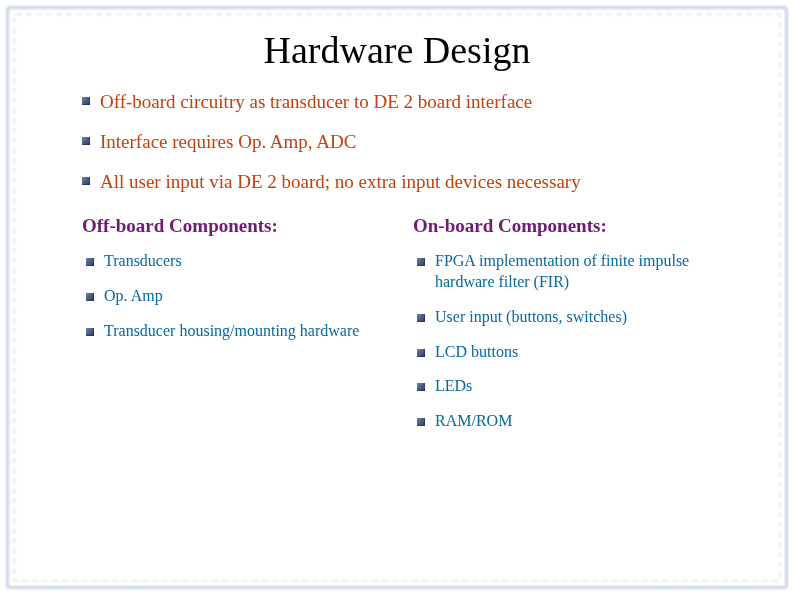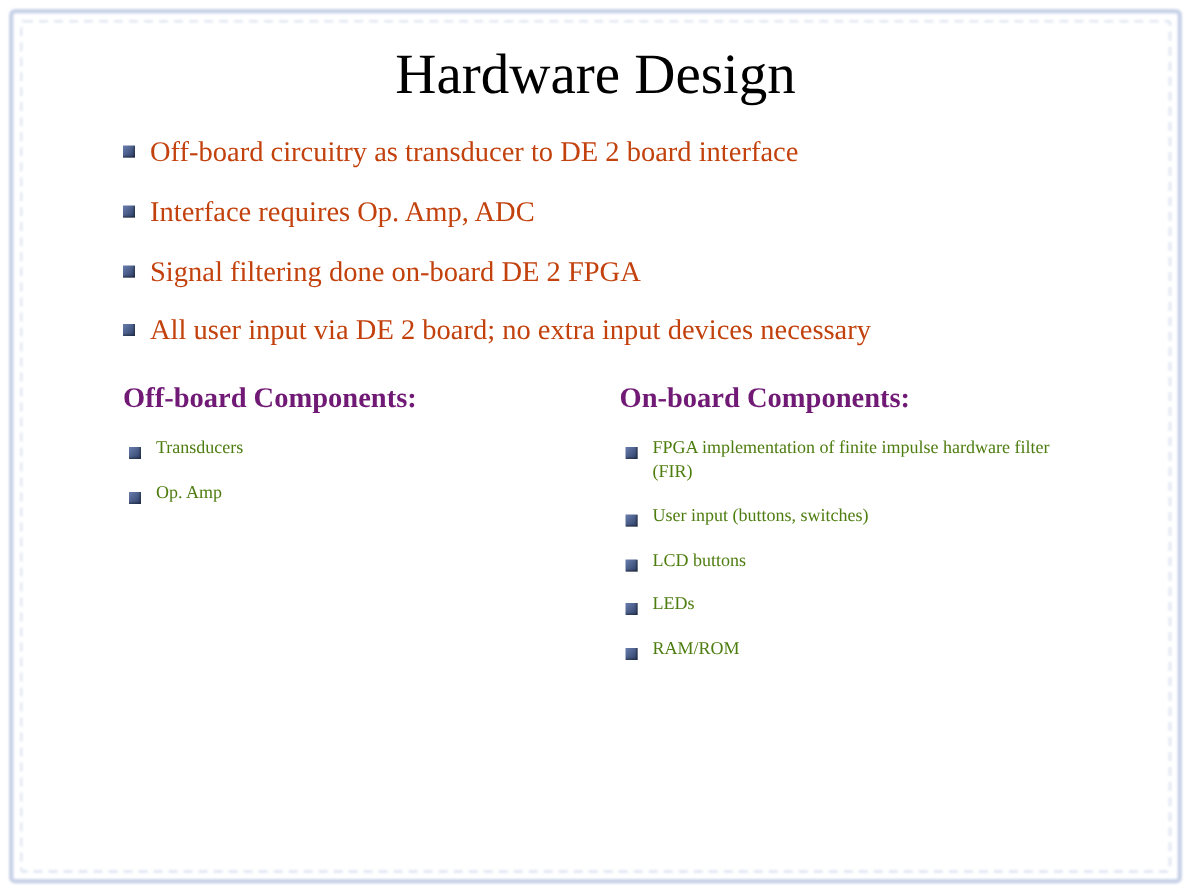"Signal filtering done on-board DE" li { html: <li>Signal filtering done on-board DE 2 FPGA</li> -> none }
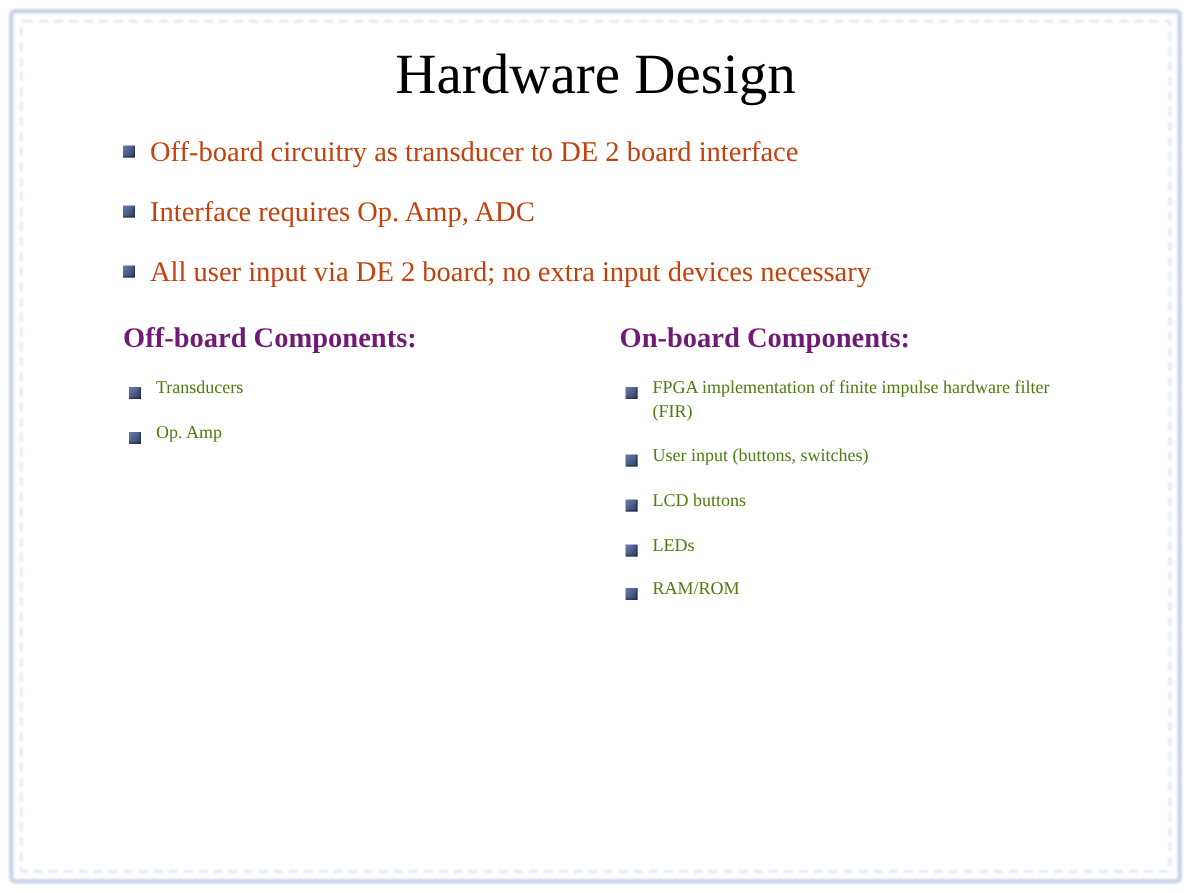"Transducers" ul.col li { color: #4d7c0f -> #0369a1; font-size: 12px -> 16px }
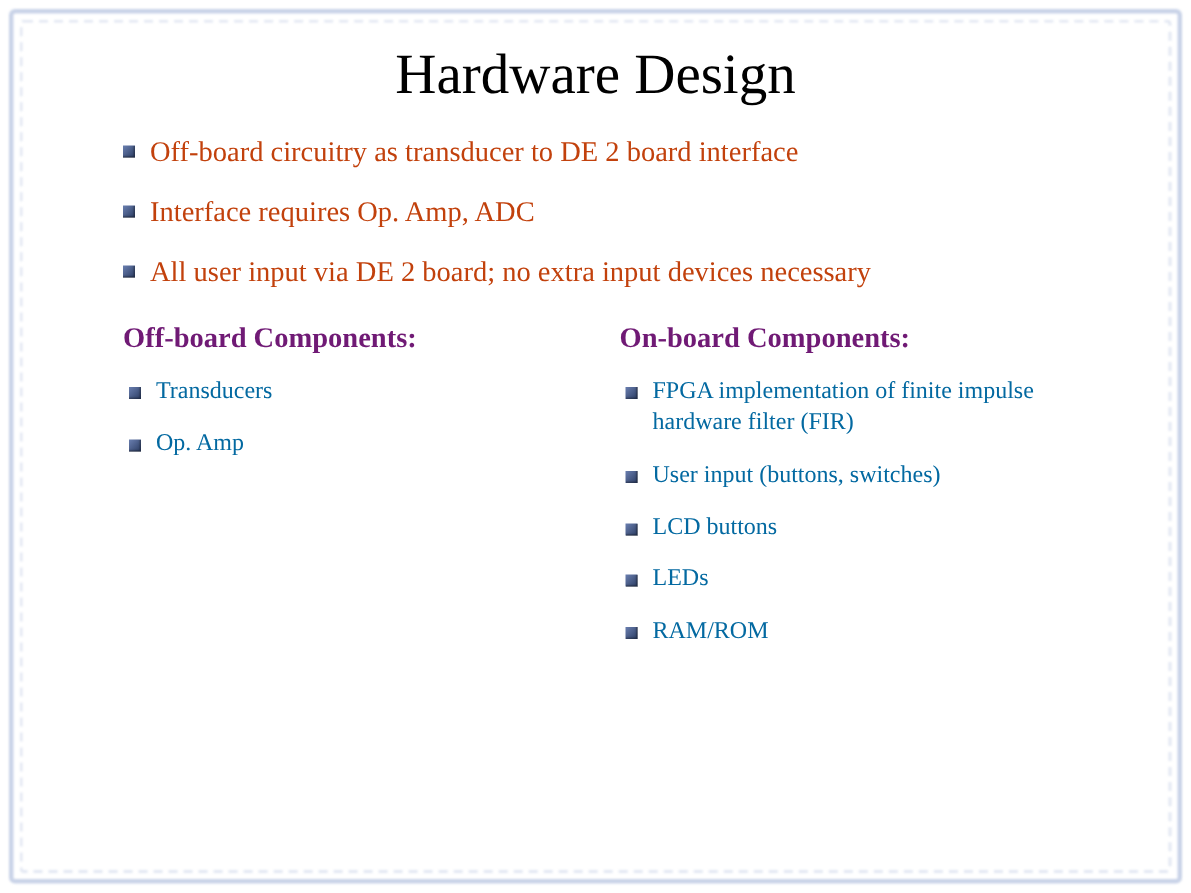"Transducer housing/mounting hardware" li { html: none -> <li>Transducer housing/mounting hardware</li> }
